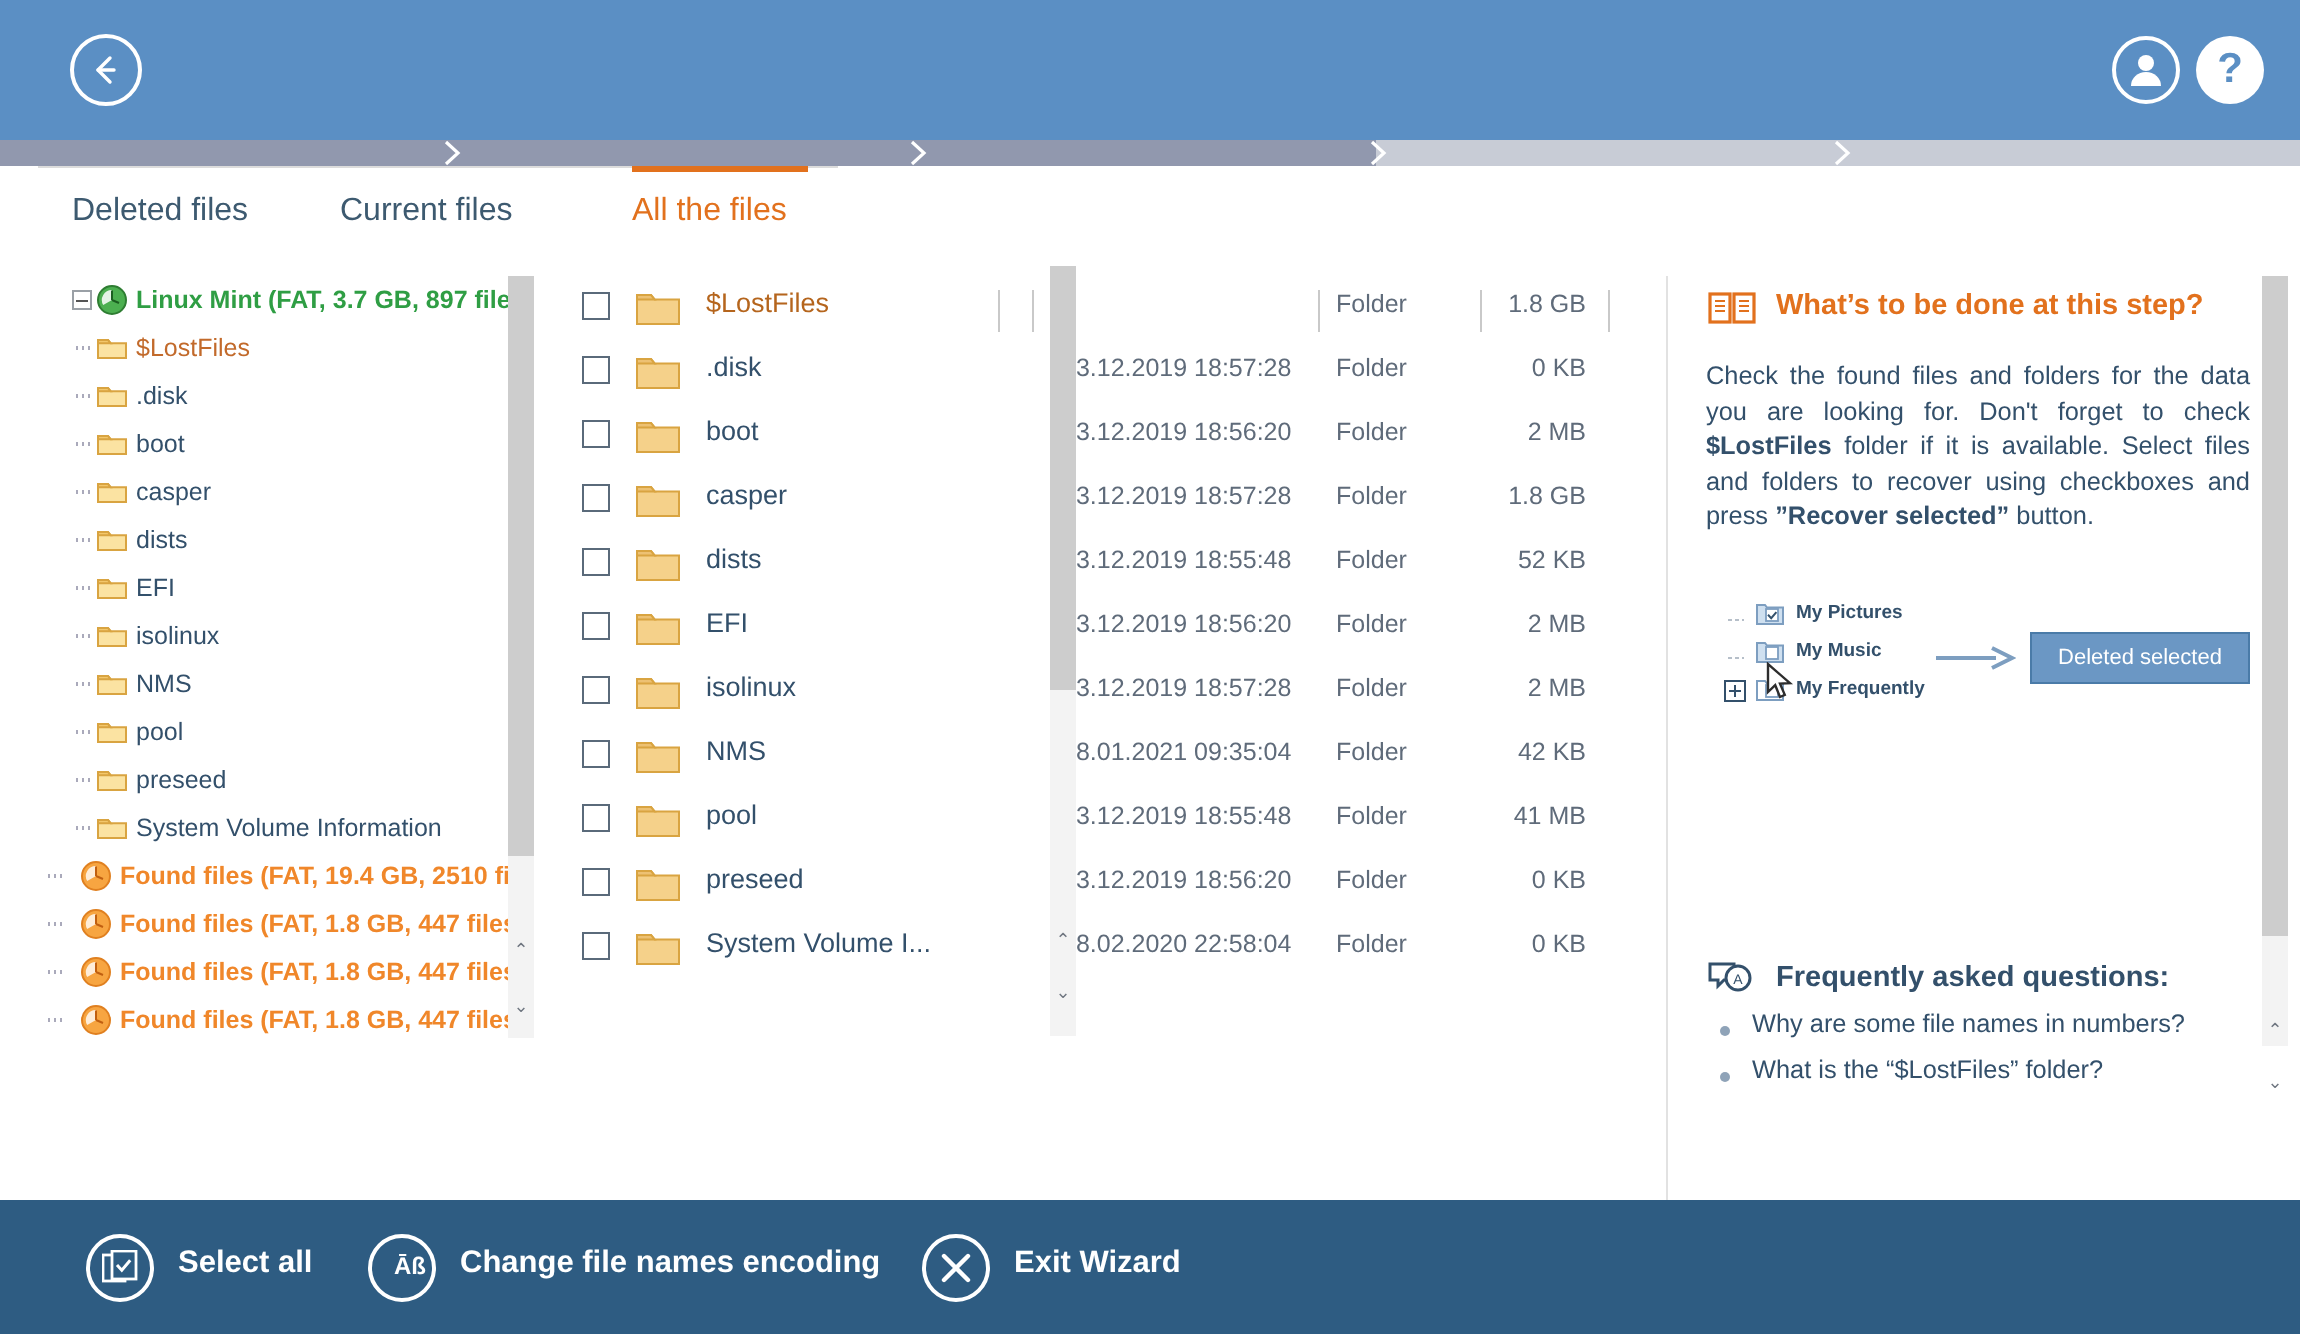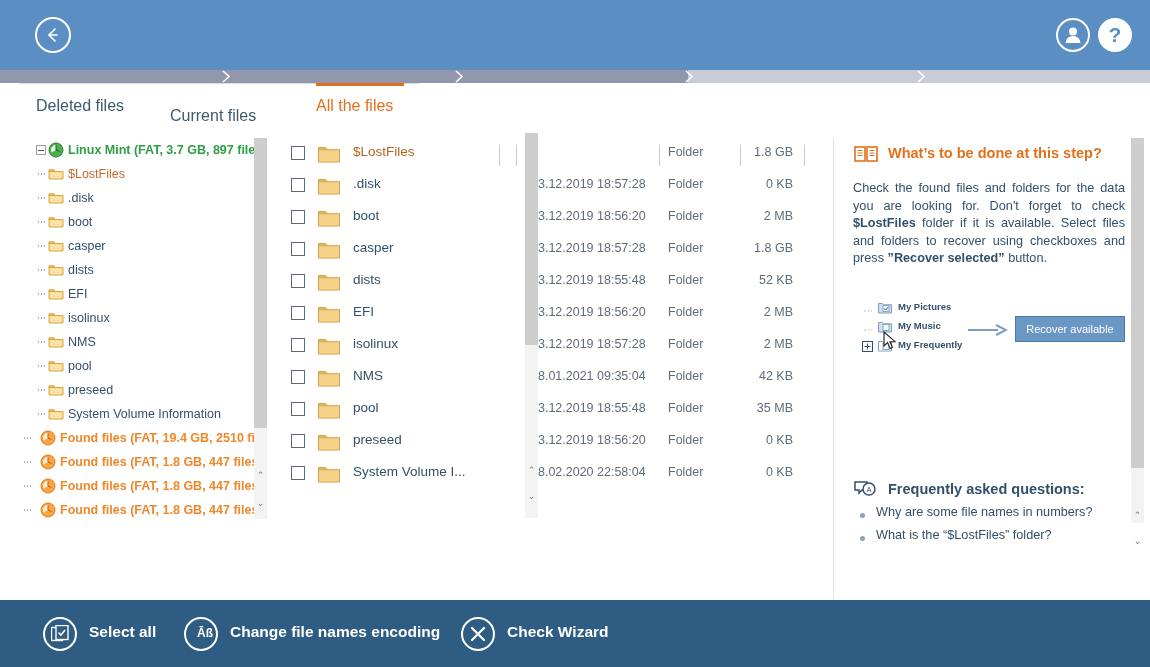"Current files" div.tab { margin-top: 10px -> none }
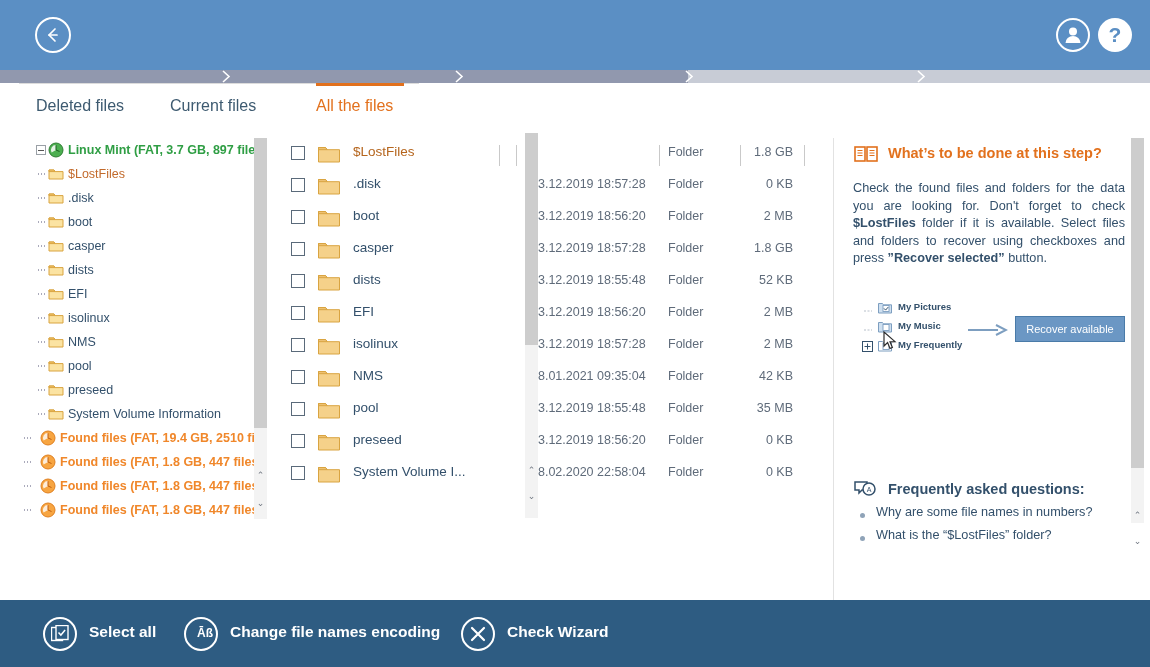"Recover available" div.ill-btn { text: Recover available -> Deleted selected }
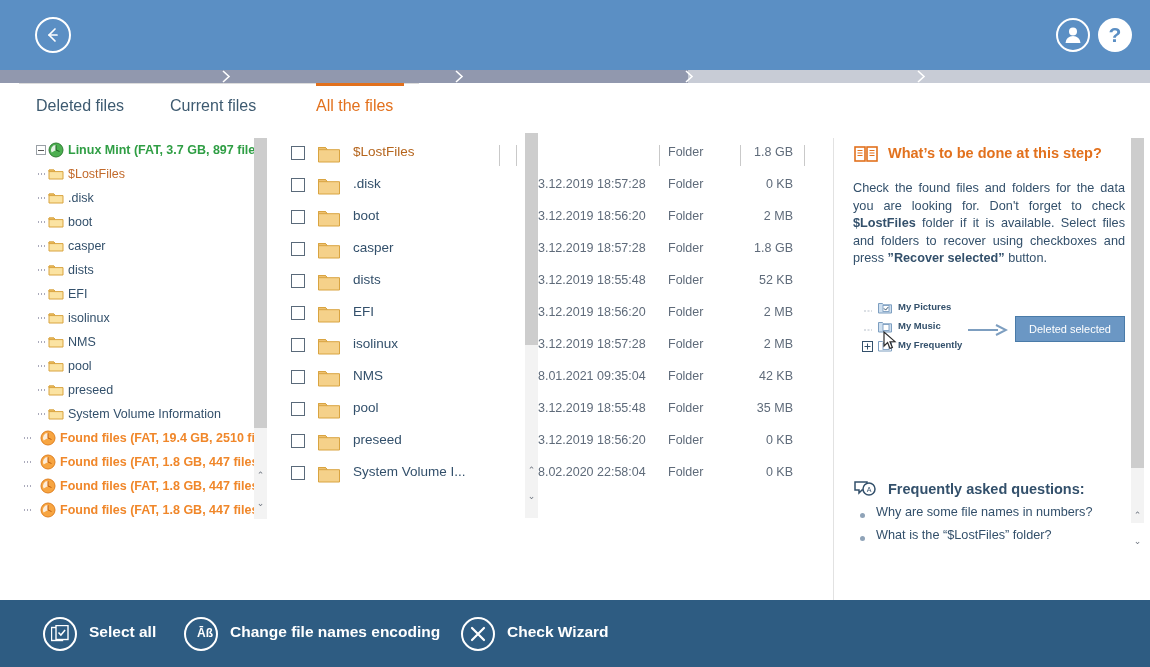"35 MB" span.fsize { text: 35 -> 41 }
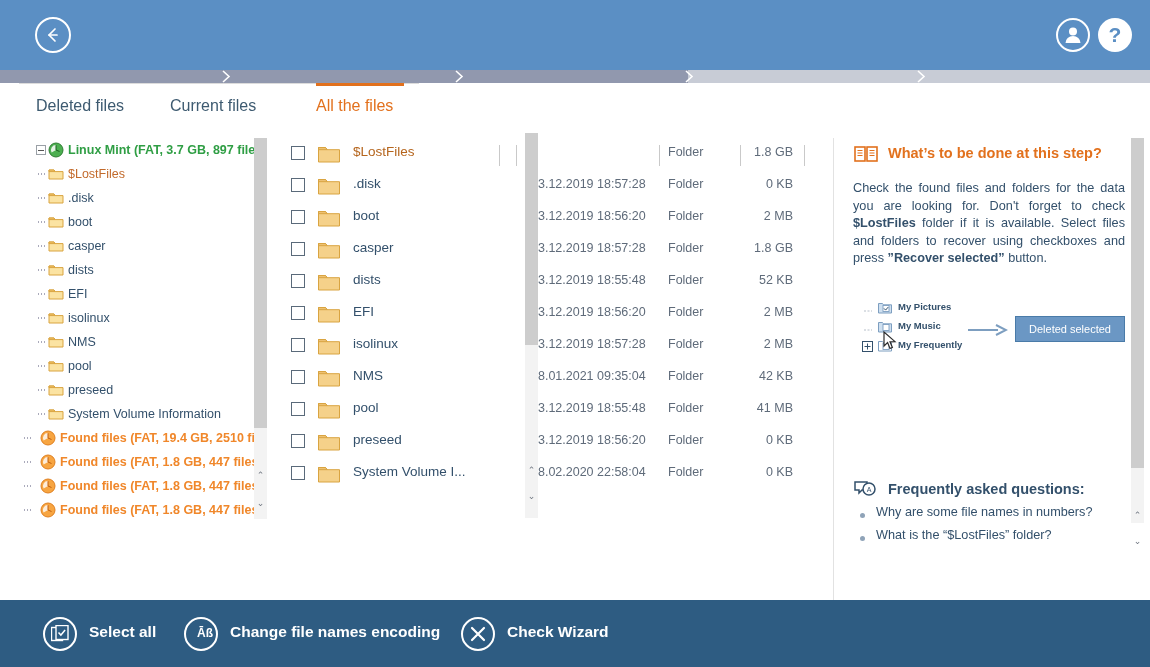"Check Wizard" span.foot-lbl { text: Check -> Exit }
